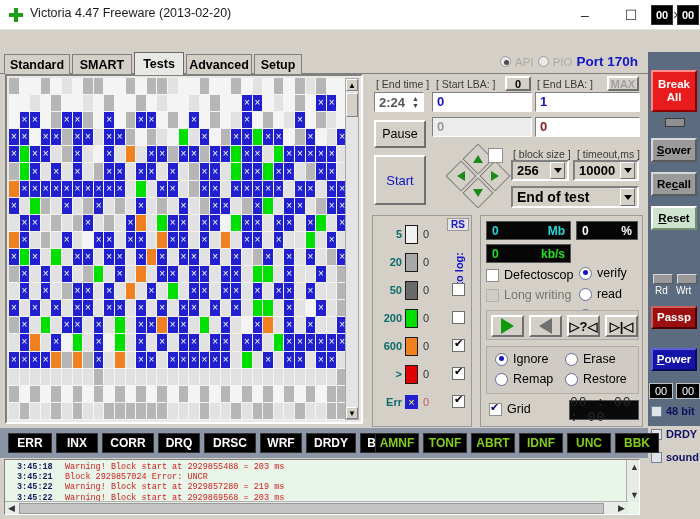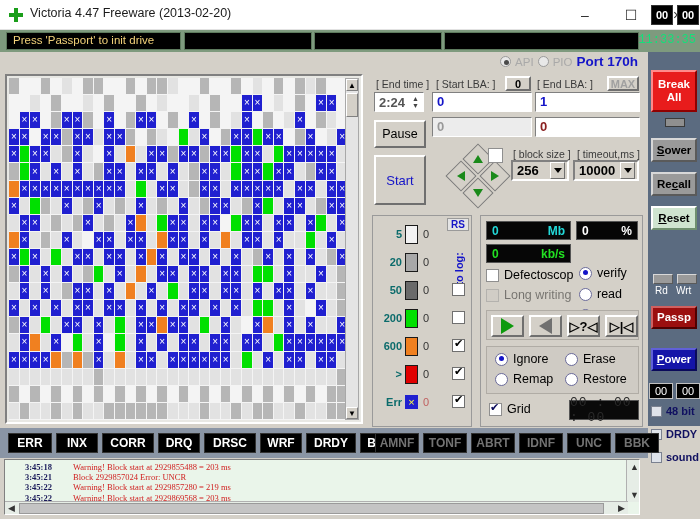"Press 'Passport' to init drive" div.statusstrip { html: <div> <div> <div>Press 'Passport' to init drive</div> </div> <div> <div></div> </div> <div> <div></div> </div> <div> <div></div> </div> <div>11:33:35</div> </div> -> none }
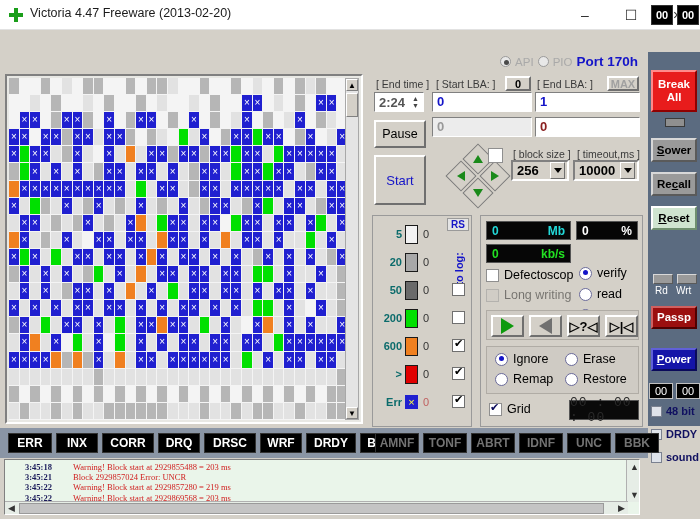"Standard" div.tabbar { html: none -> <div> <div>Standard</div> <div>SMART</div> <div>Tests</div> <div>Advanced</div> <div>Setup</div> </div> }
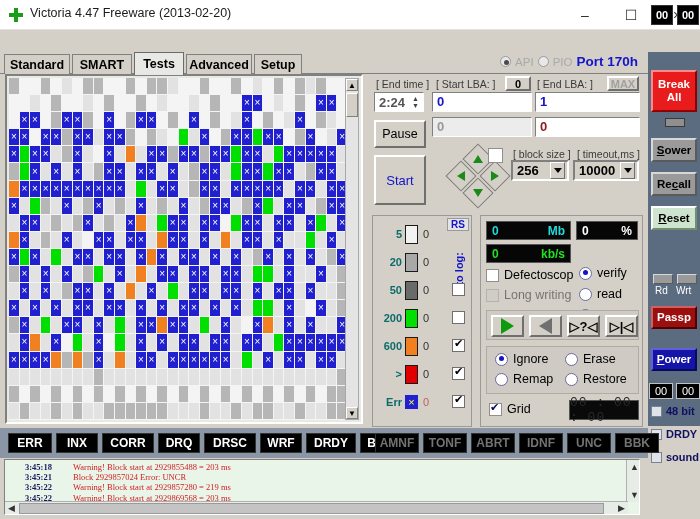"End of test" div.sel { html: none -> <div> <span>End of test</span> <span> <span></span> </span> </div> }
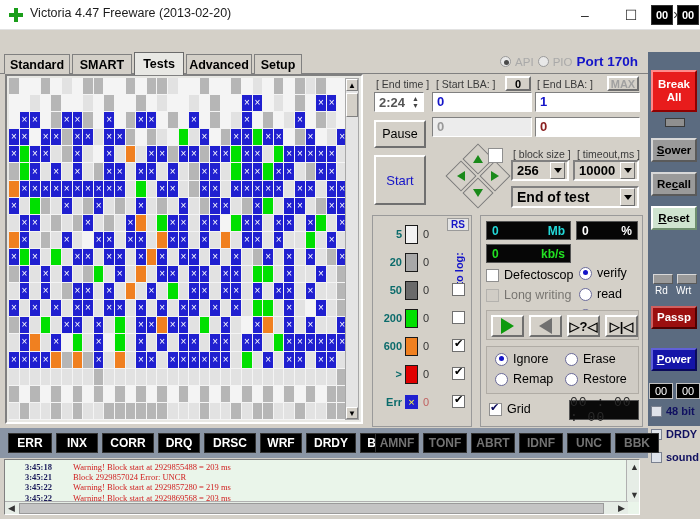"AMNF" .flag.off { color: #737373 -> #84cc16 }
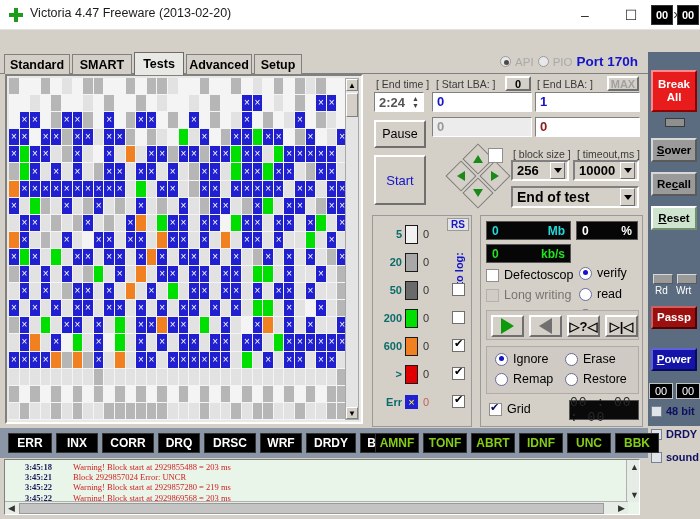"3:45:18" .logline { font-family: Liberation Serif, serif -> Liberation Mono, monospace; padding-left: 20px -> 12px }
